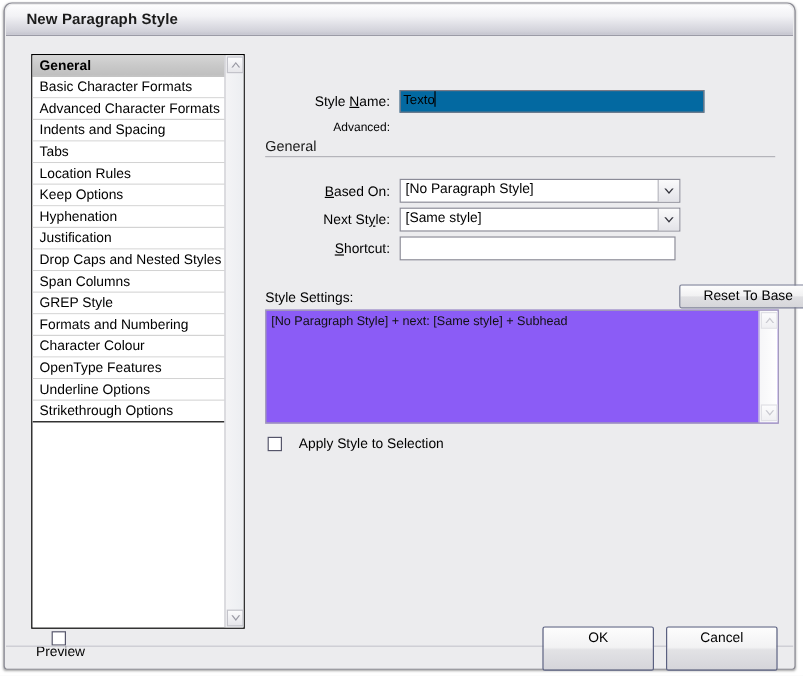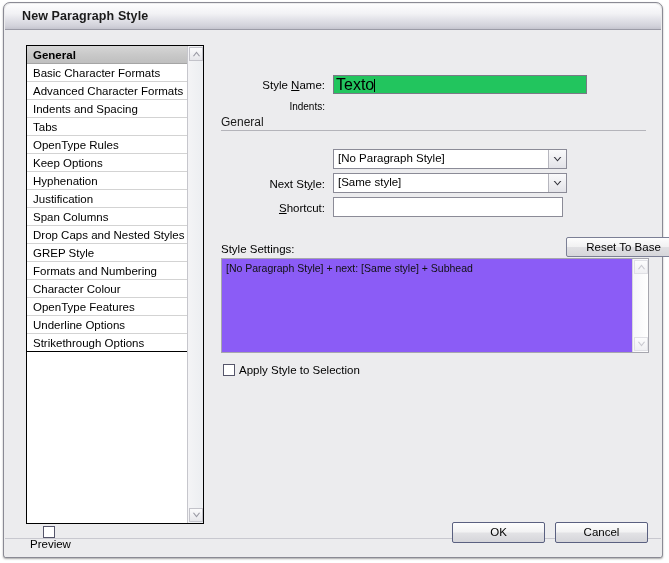"Texto" #style-name-input { background: #22c55e -> #0369a1; font-size: 16px -> 11px }
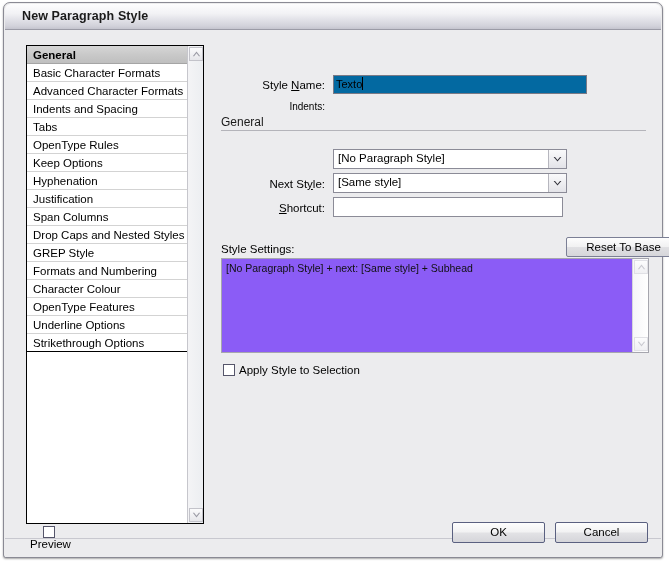"Indents:" div.form-label { text: Indents -> Advanced }
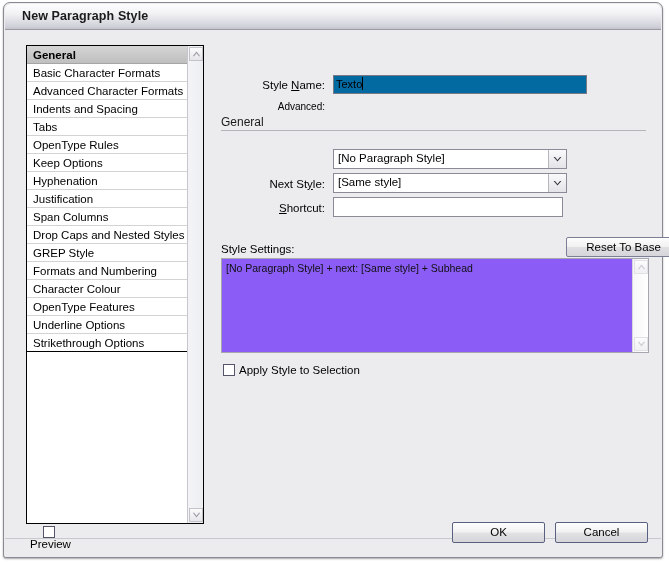"OpenType Rules" li { text: OpenType -> Location }
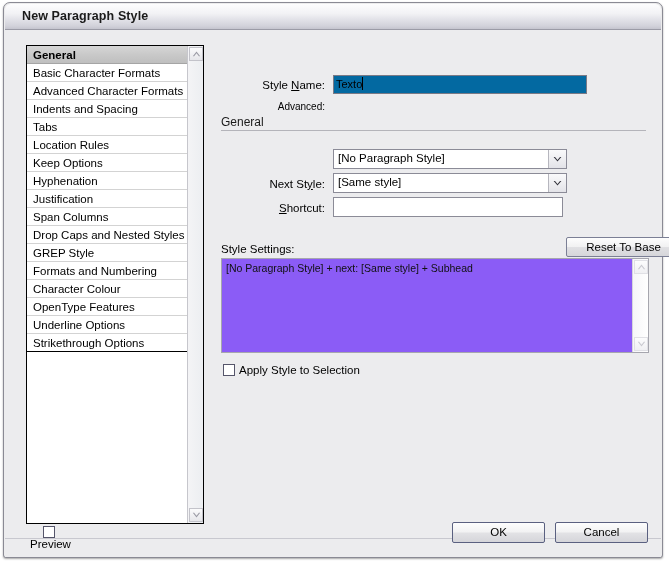"Based On:" div.form-label { html: none -> <div><u>B</u>ased On:</div> }
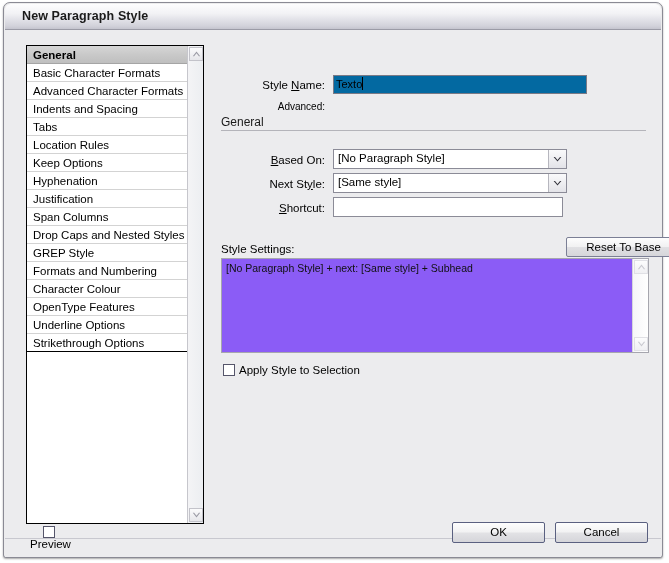"Span Columns" li { order: before "Drop Caps and Nested Styles" -> after "Drop Caps and Nested Styles" }
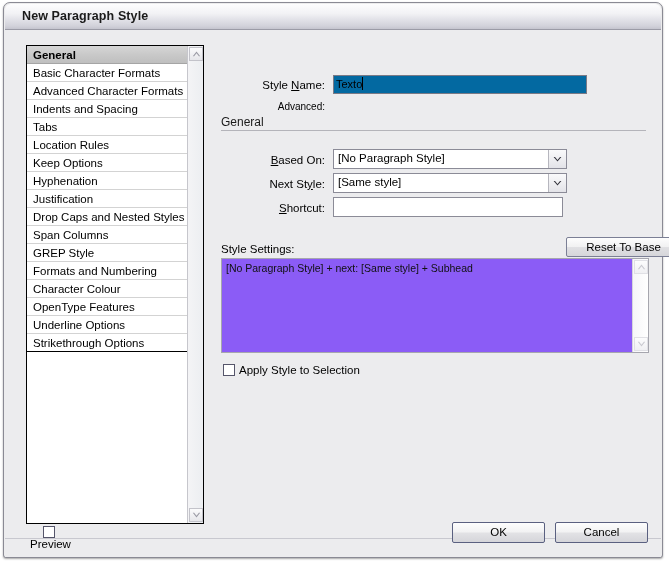"Apply Style to Selection" #apply-style-label { margin-left: 4px -> 14px }
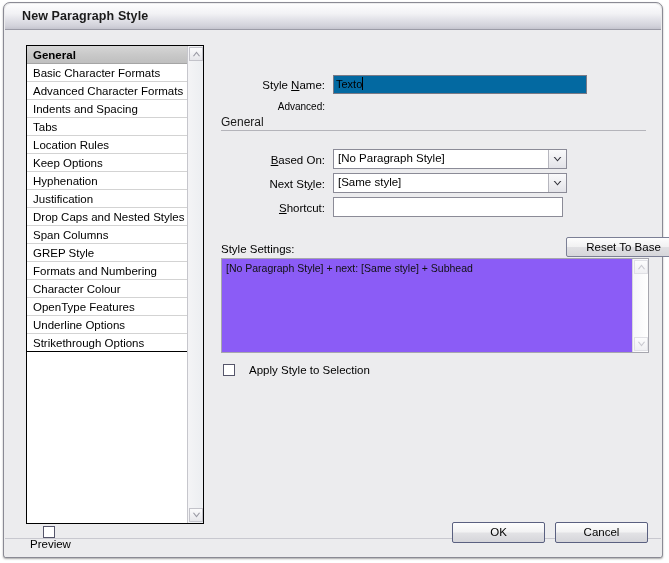"OK" .dialog-button { height: 21px -> 37px }
